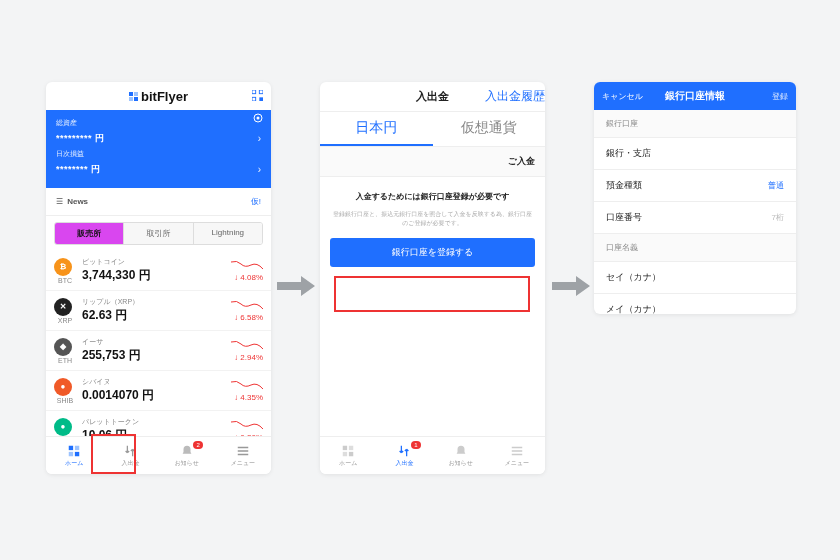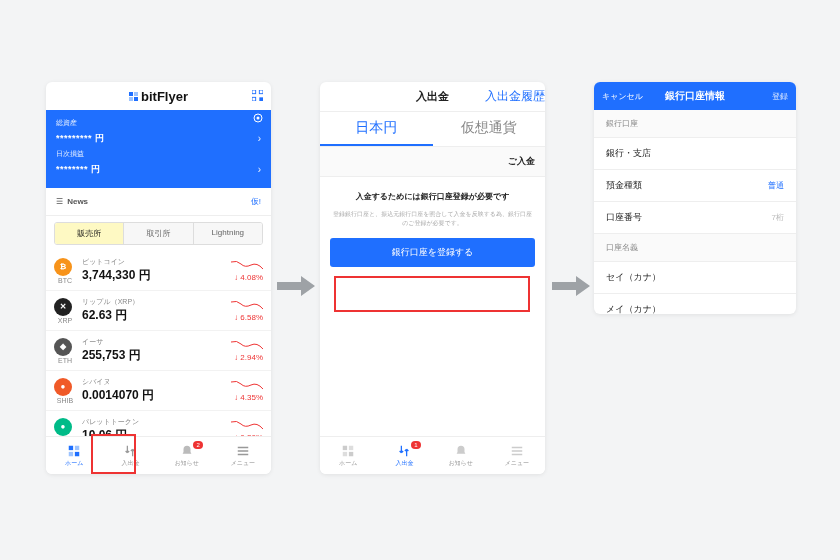"販売所" .tabs3 .act { background: #fef9c3 -> #d946ef; font-weight: 400 -> 700 }
